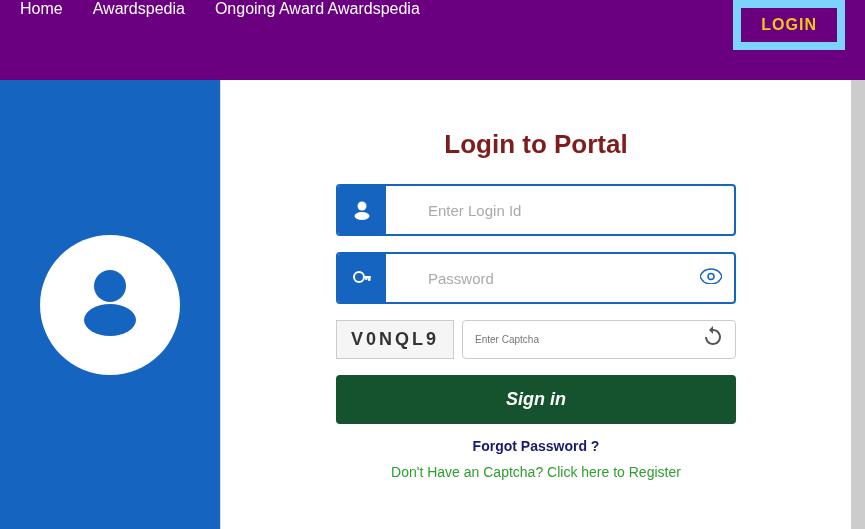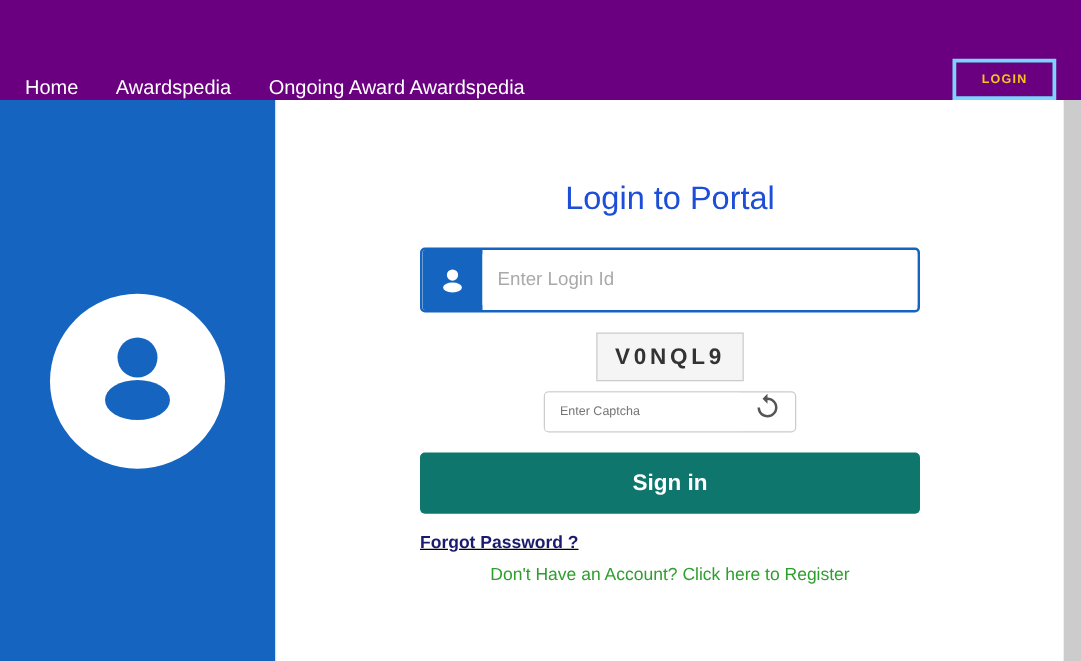"Home" .navbar { align-items: flex-end -> flex-start }
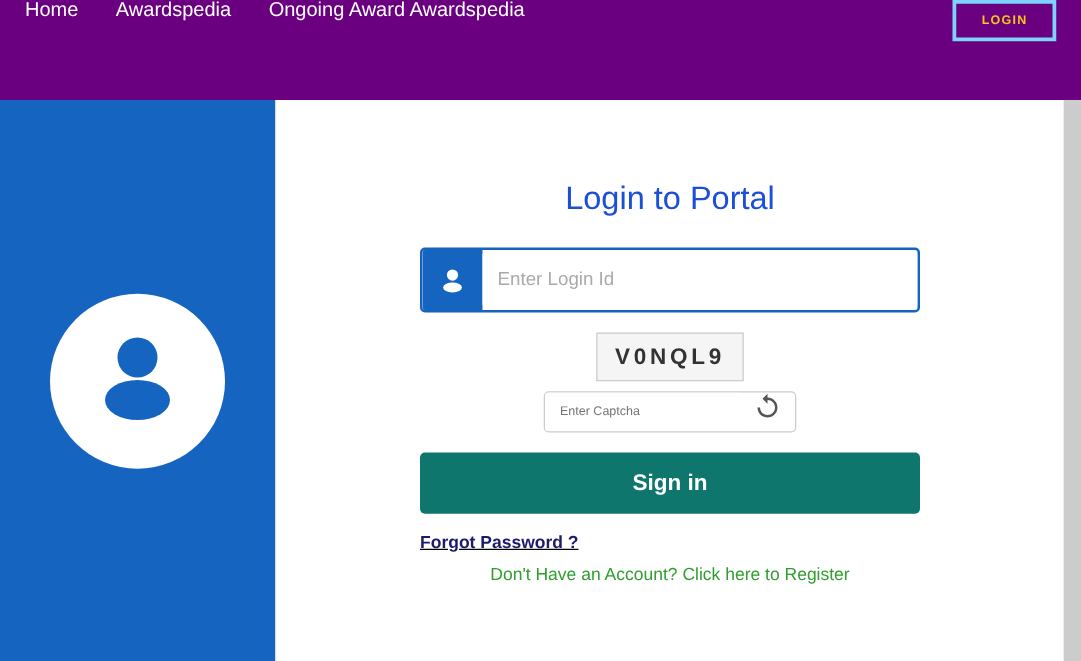"LOGIN" .nav-btn { border: 3px solid #7dd3fc -> 8px solid #7dd3fc; font-size: 10px -> 16px }
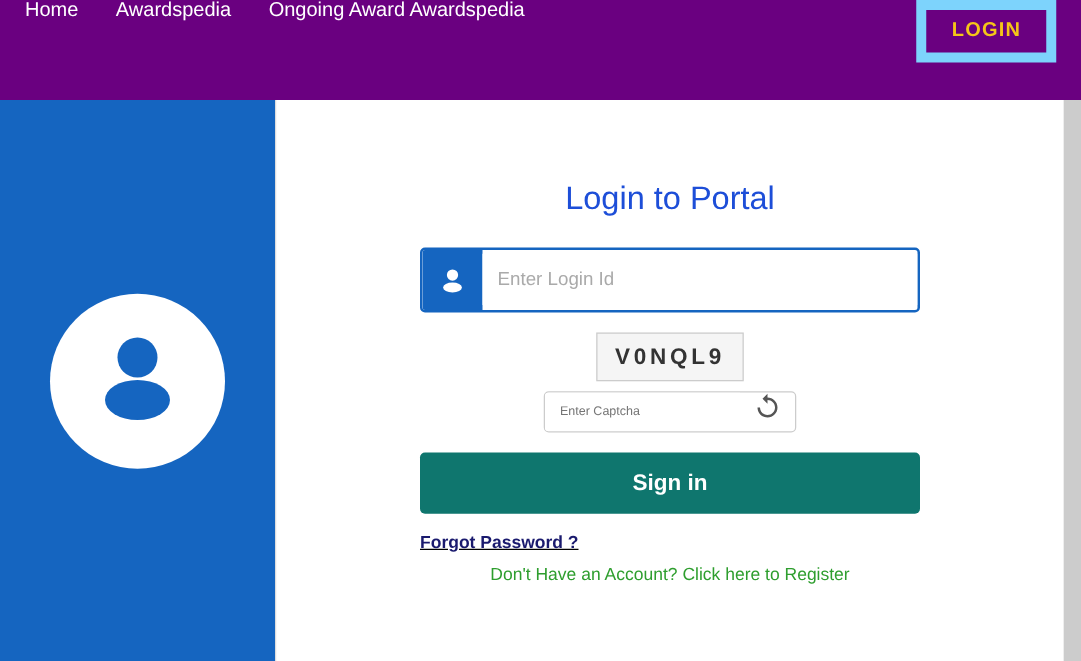"Login to Portal" .login-title { color: #1d4ed8 -> #7f1d1d; font-weight: normal -> bold }
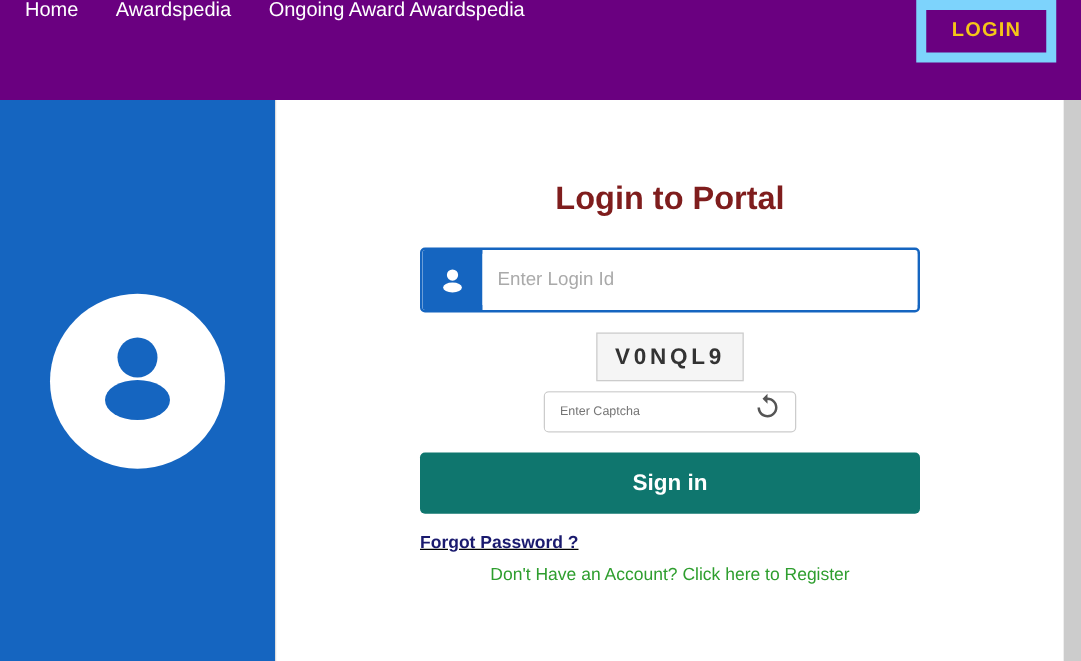"Enter Login Id" .input-group input { margin-left: none -> 30px }
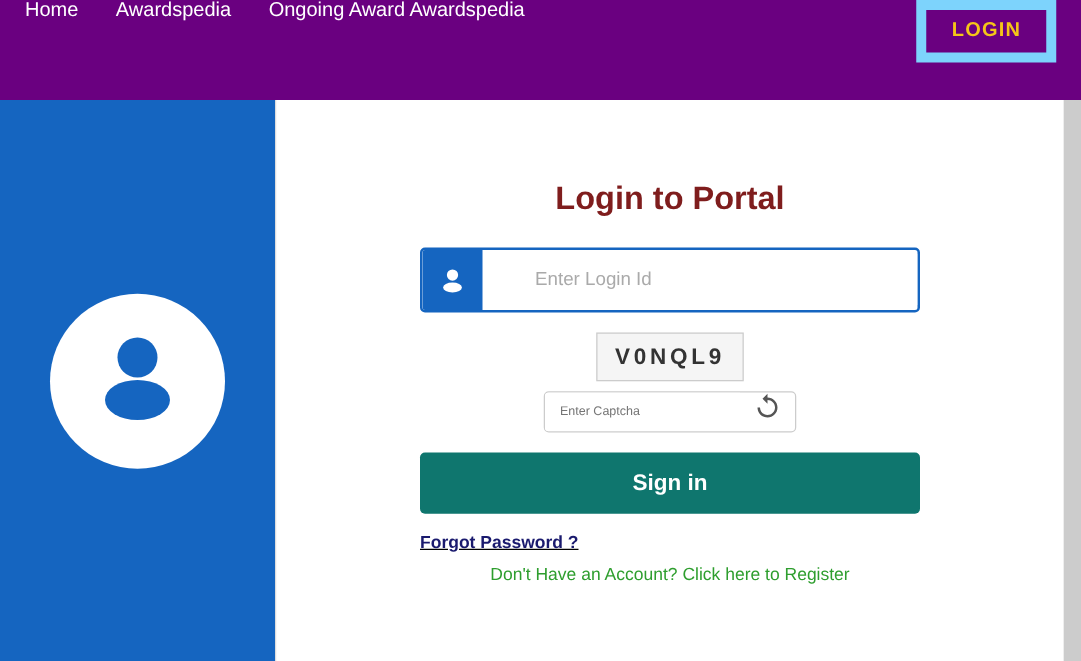"Password" div.input-group { html: none -> <div> <div> <svg> <circle></circle> <rect></rect> <rect></rect> <rect></rect> </svg> </div> <input> <span> <svg> <path></path> <circle></circle> </svg> </span> </div> }
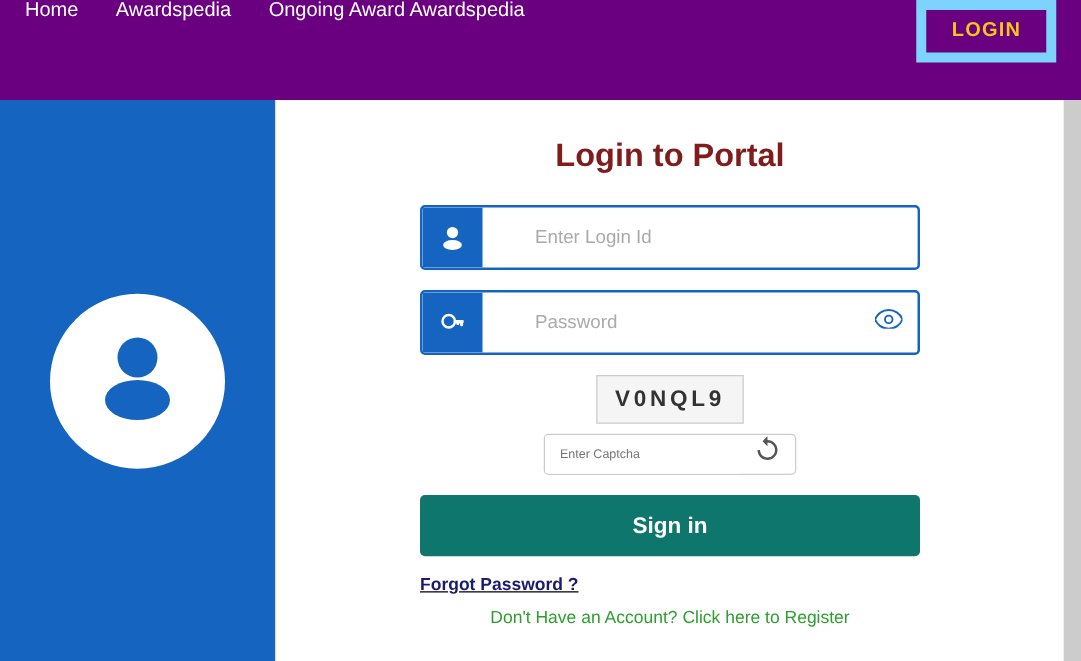"V0NQL9" .captcha-row { align-items: center -> none; flex-direction: column -> none }
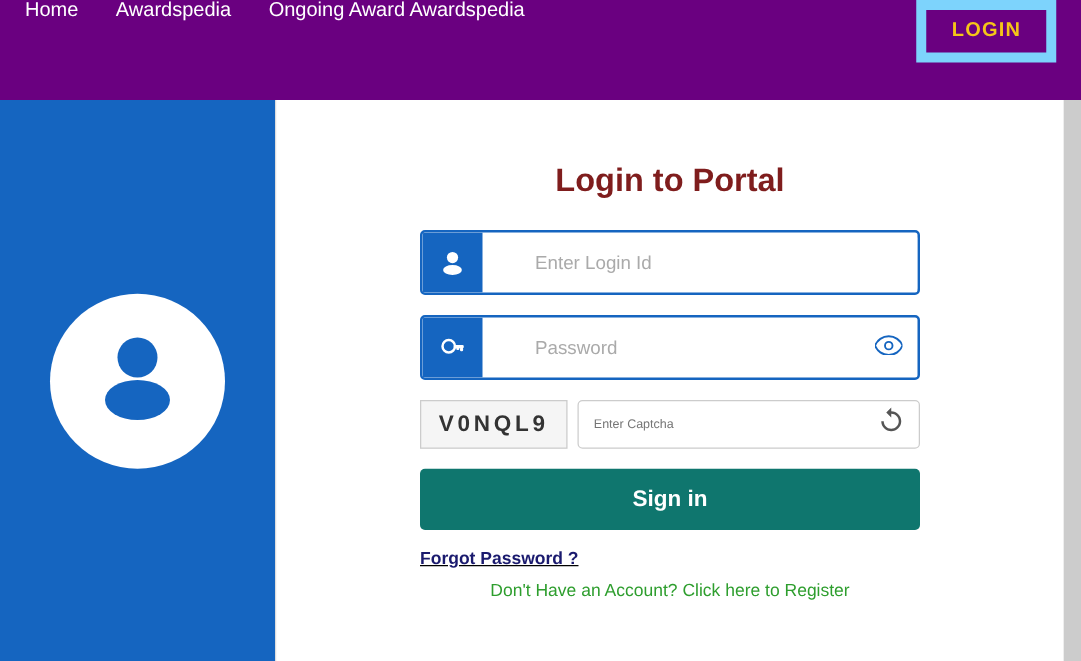"Sign in" .signin-btn { background: #0f766e -> #14532d; font-style: none -> italic }
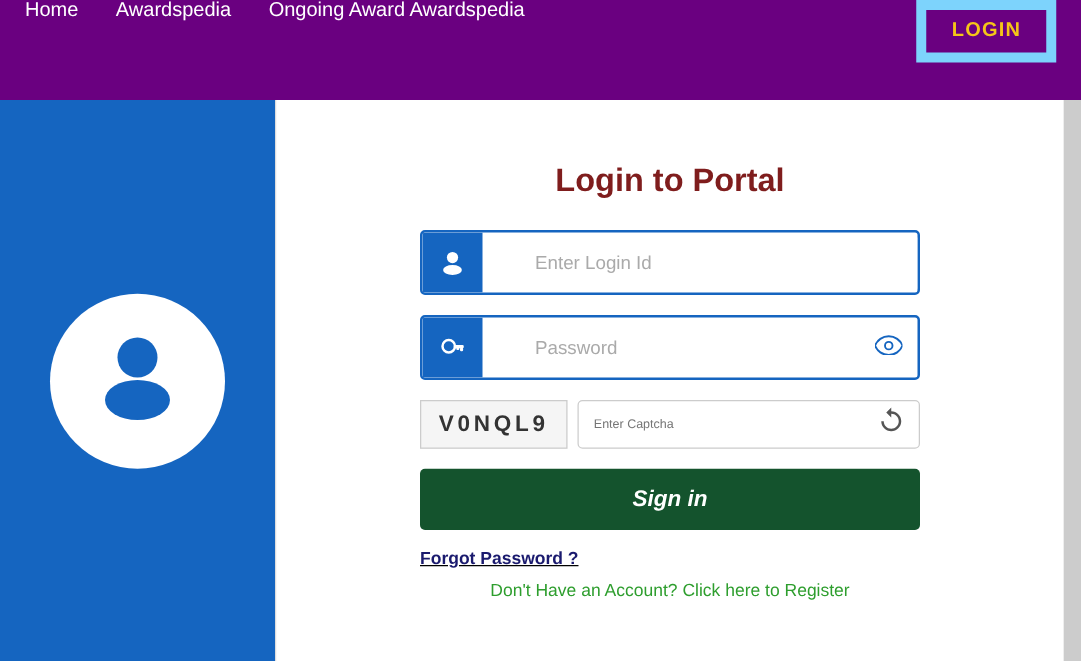"Forgot Password ?" .forgot-row { justify-content: space-between -> center; text-decoration: underline -> none }
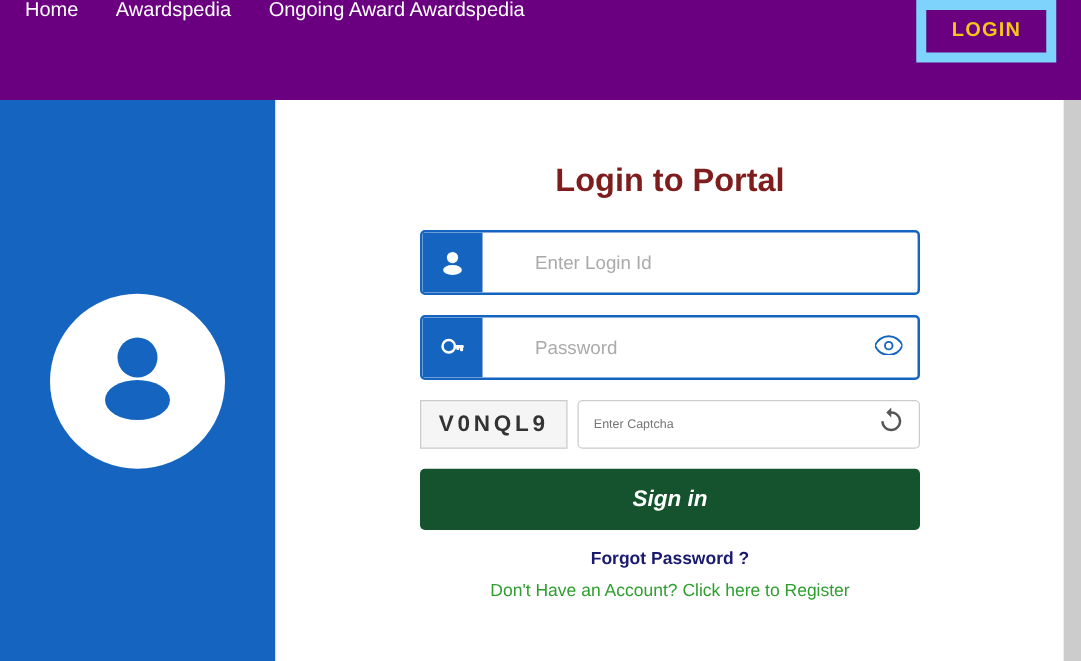"Don't Have an Account? Click" a { text: Account -> Captcha }
